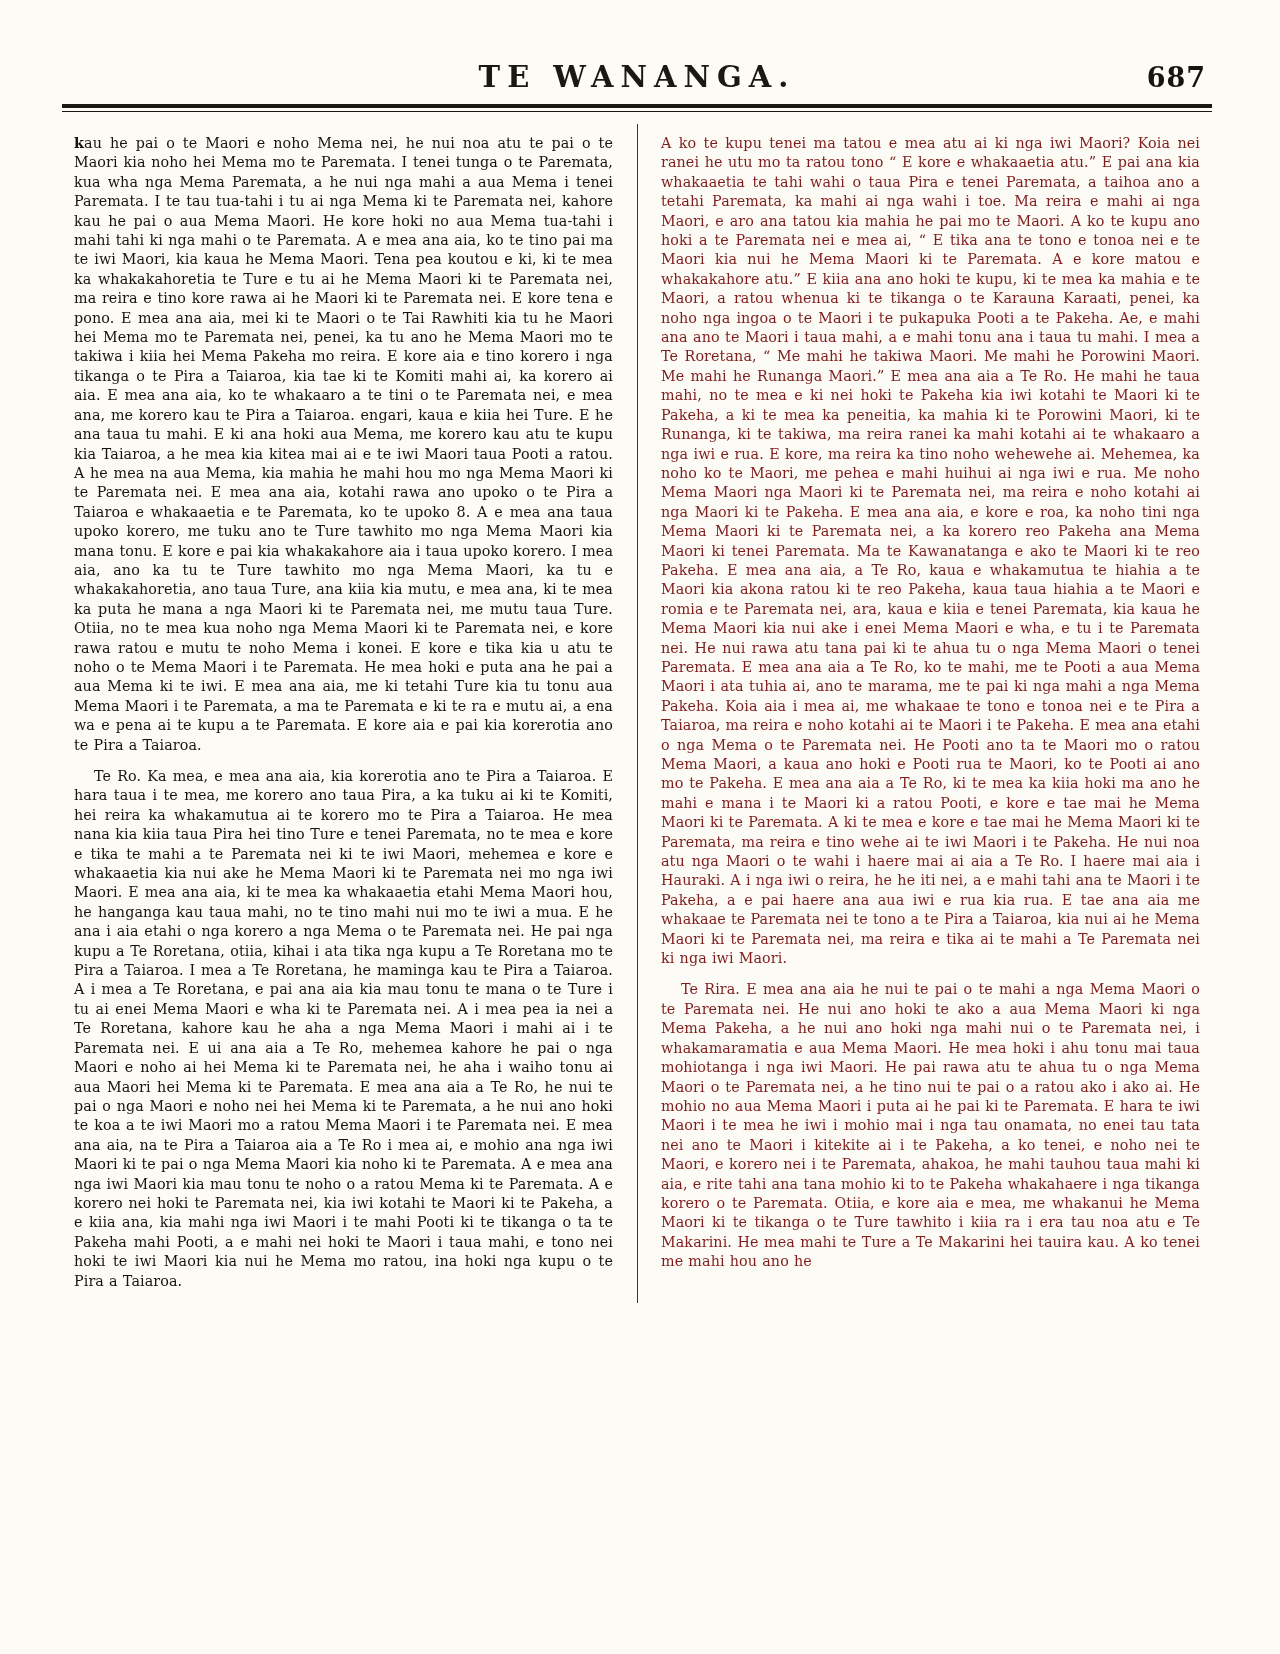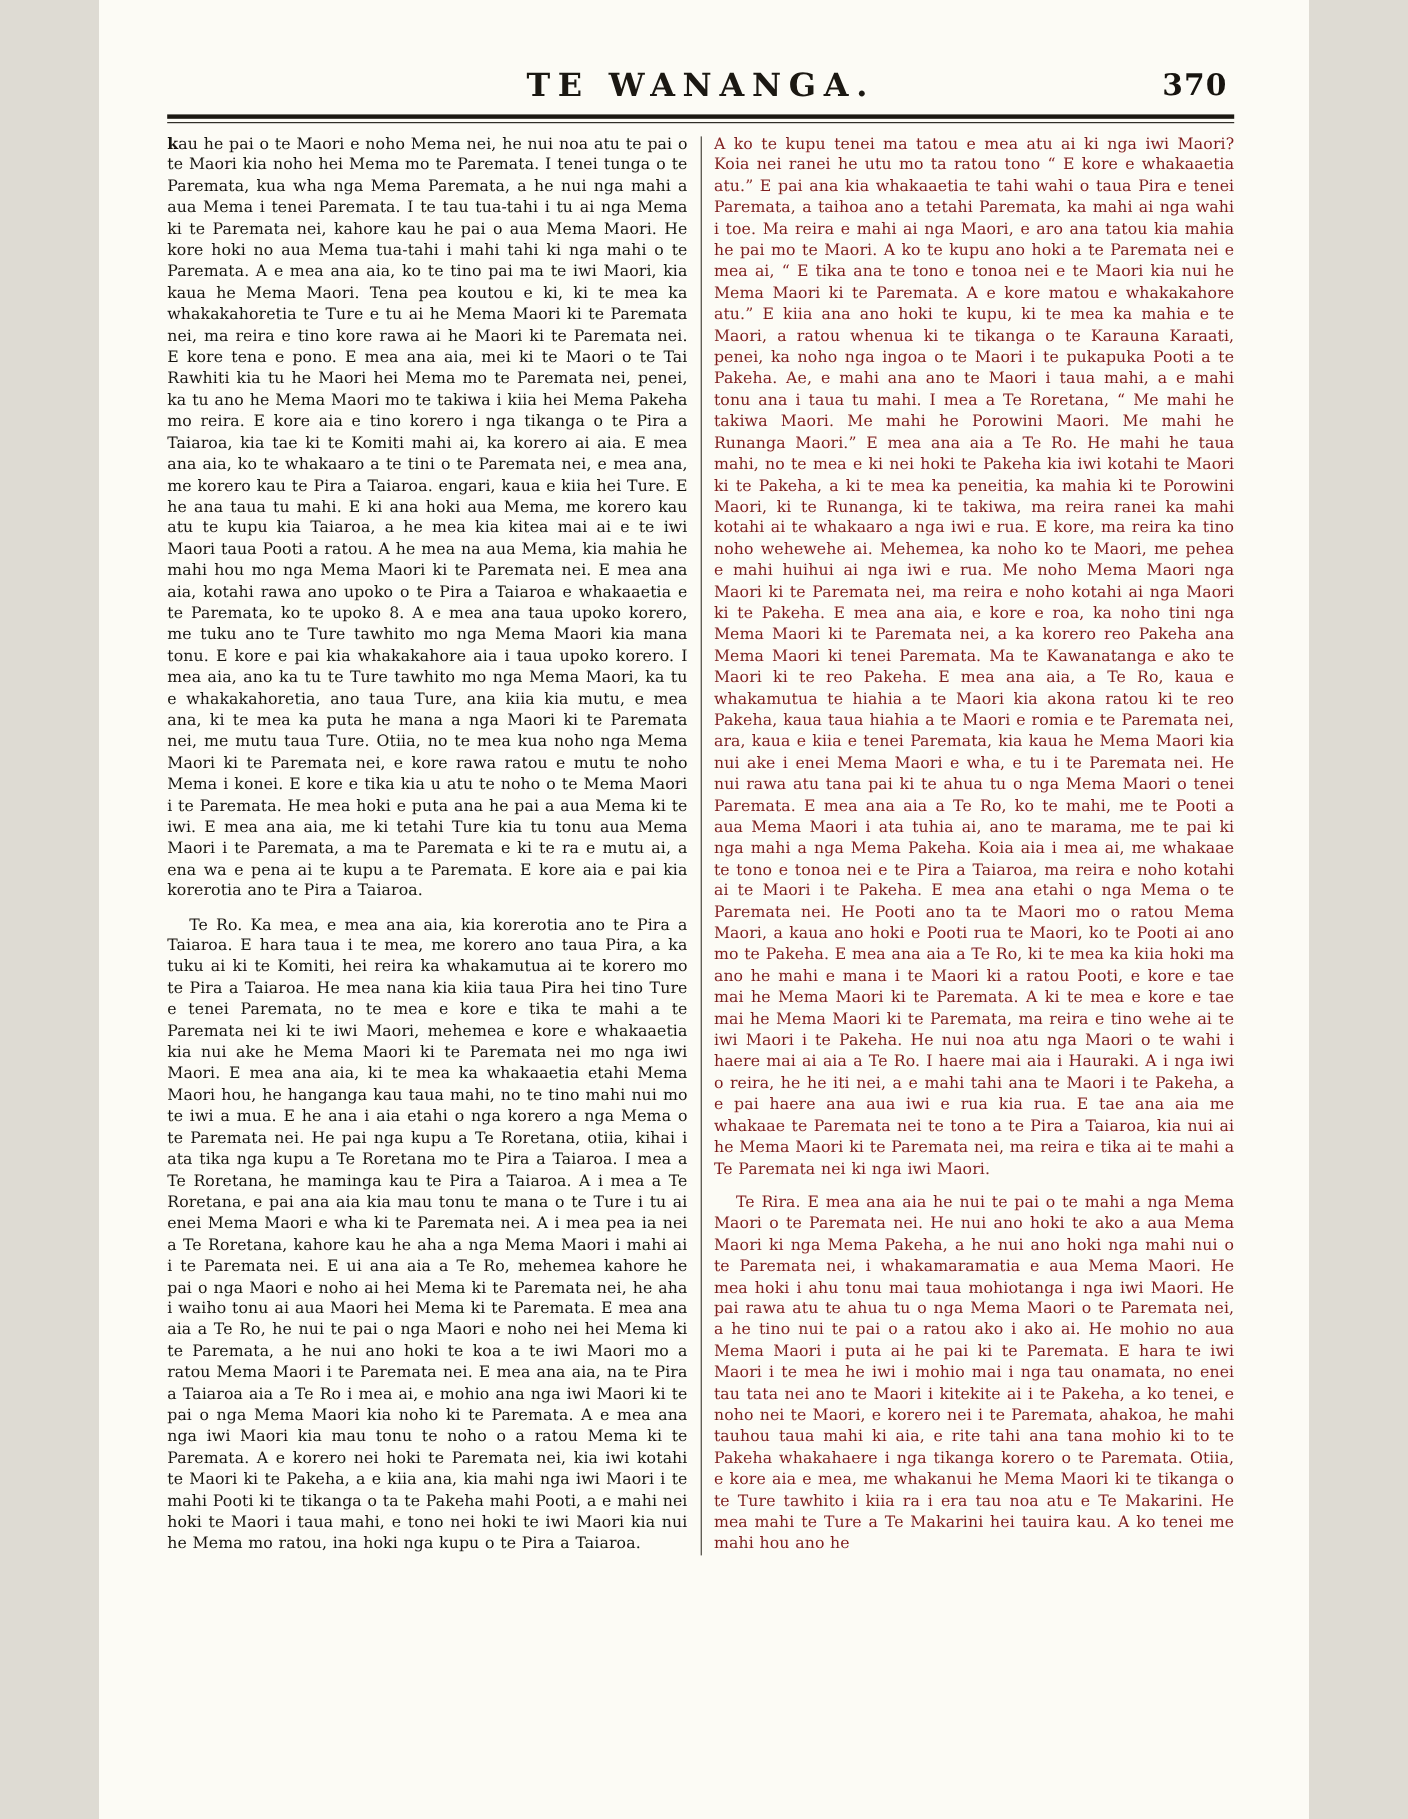"TE WANANGA." .page { width: 1100px -> 1280px }
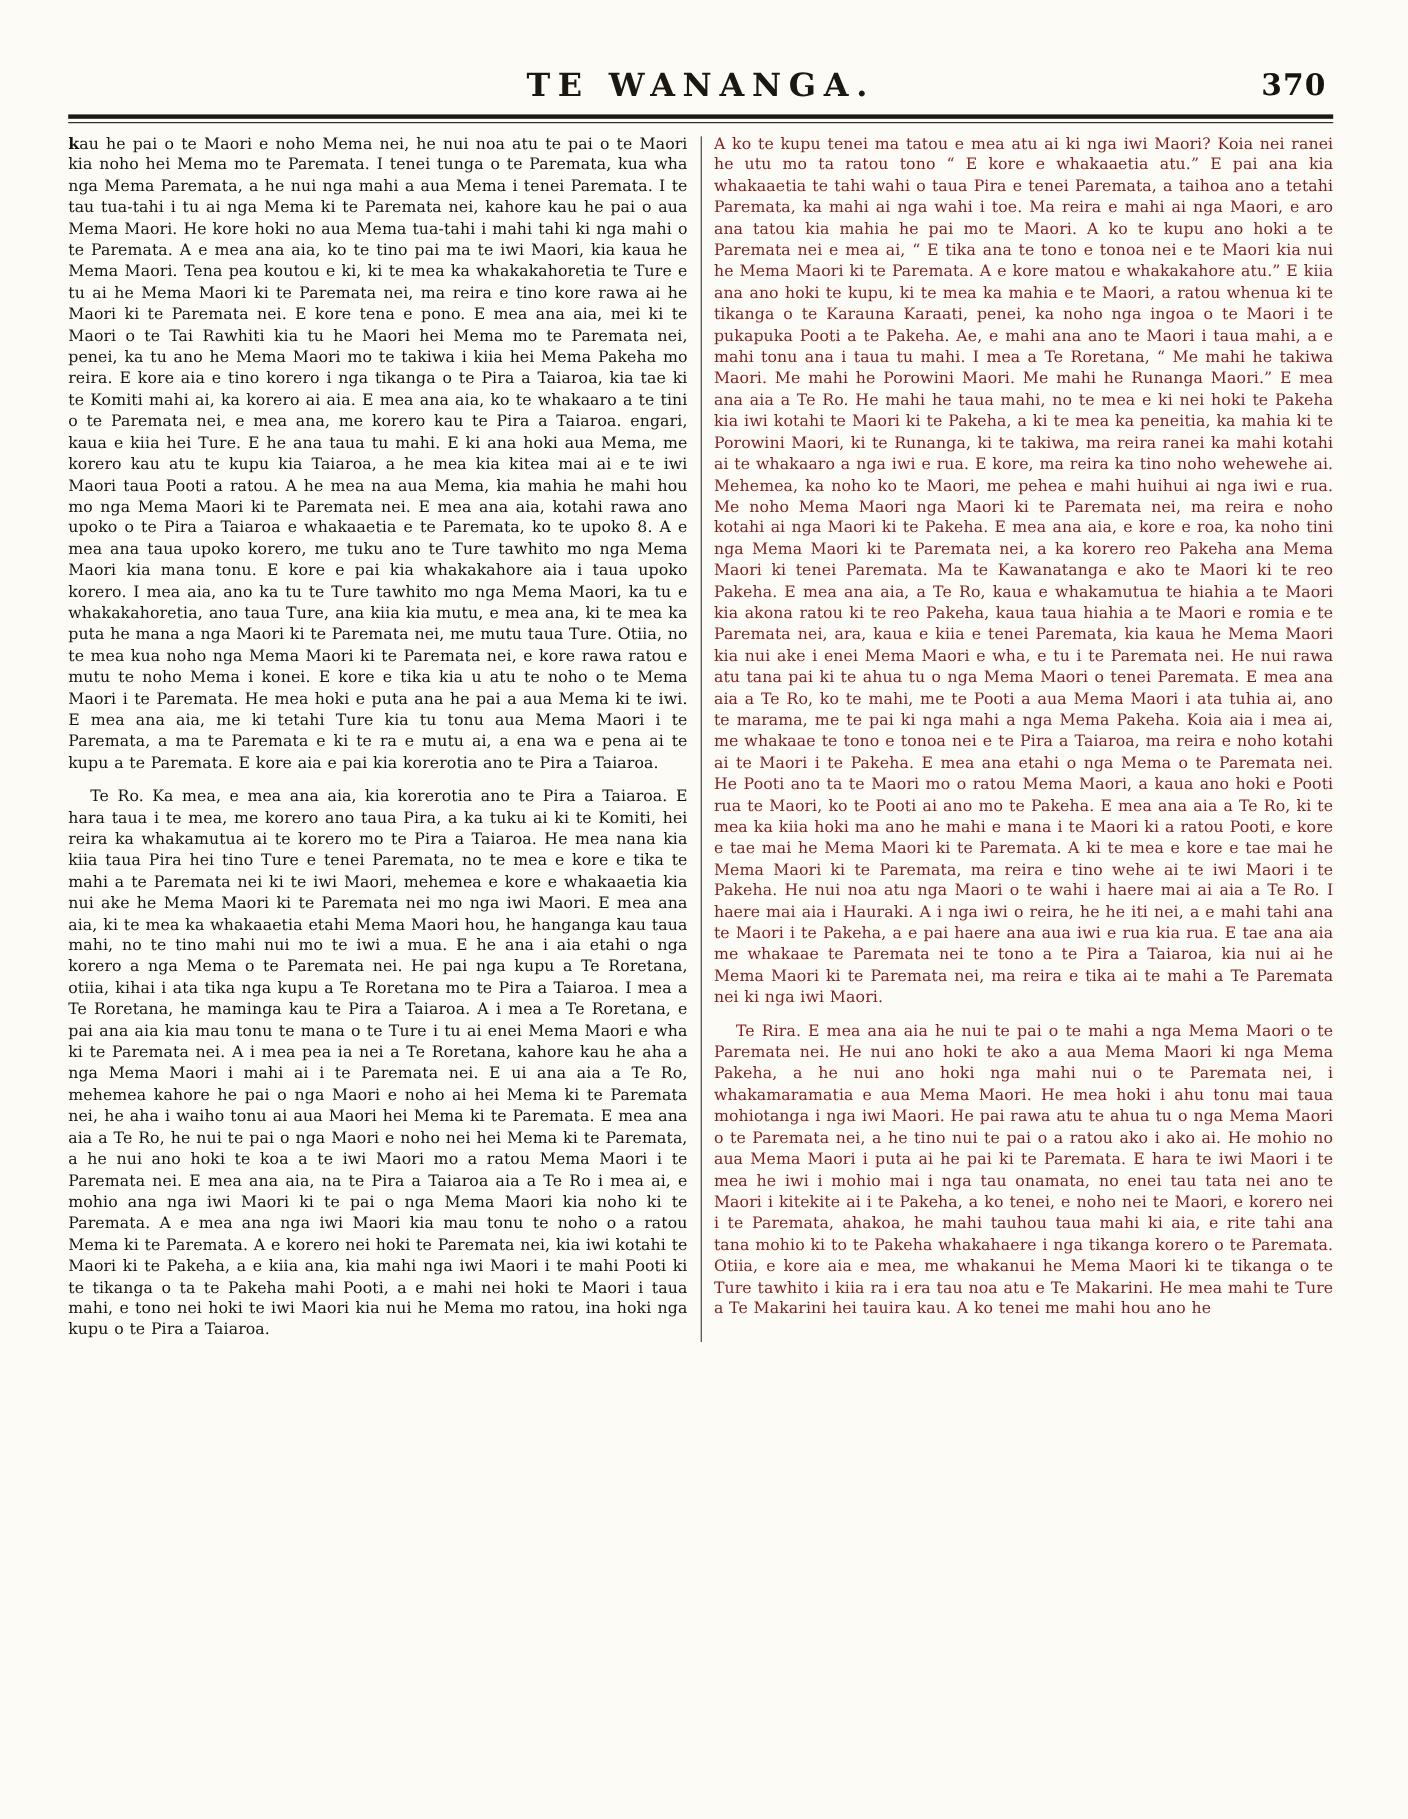"370" div.page-number { text: 370 -> 687 }
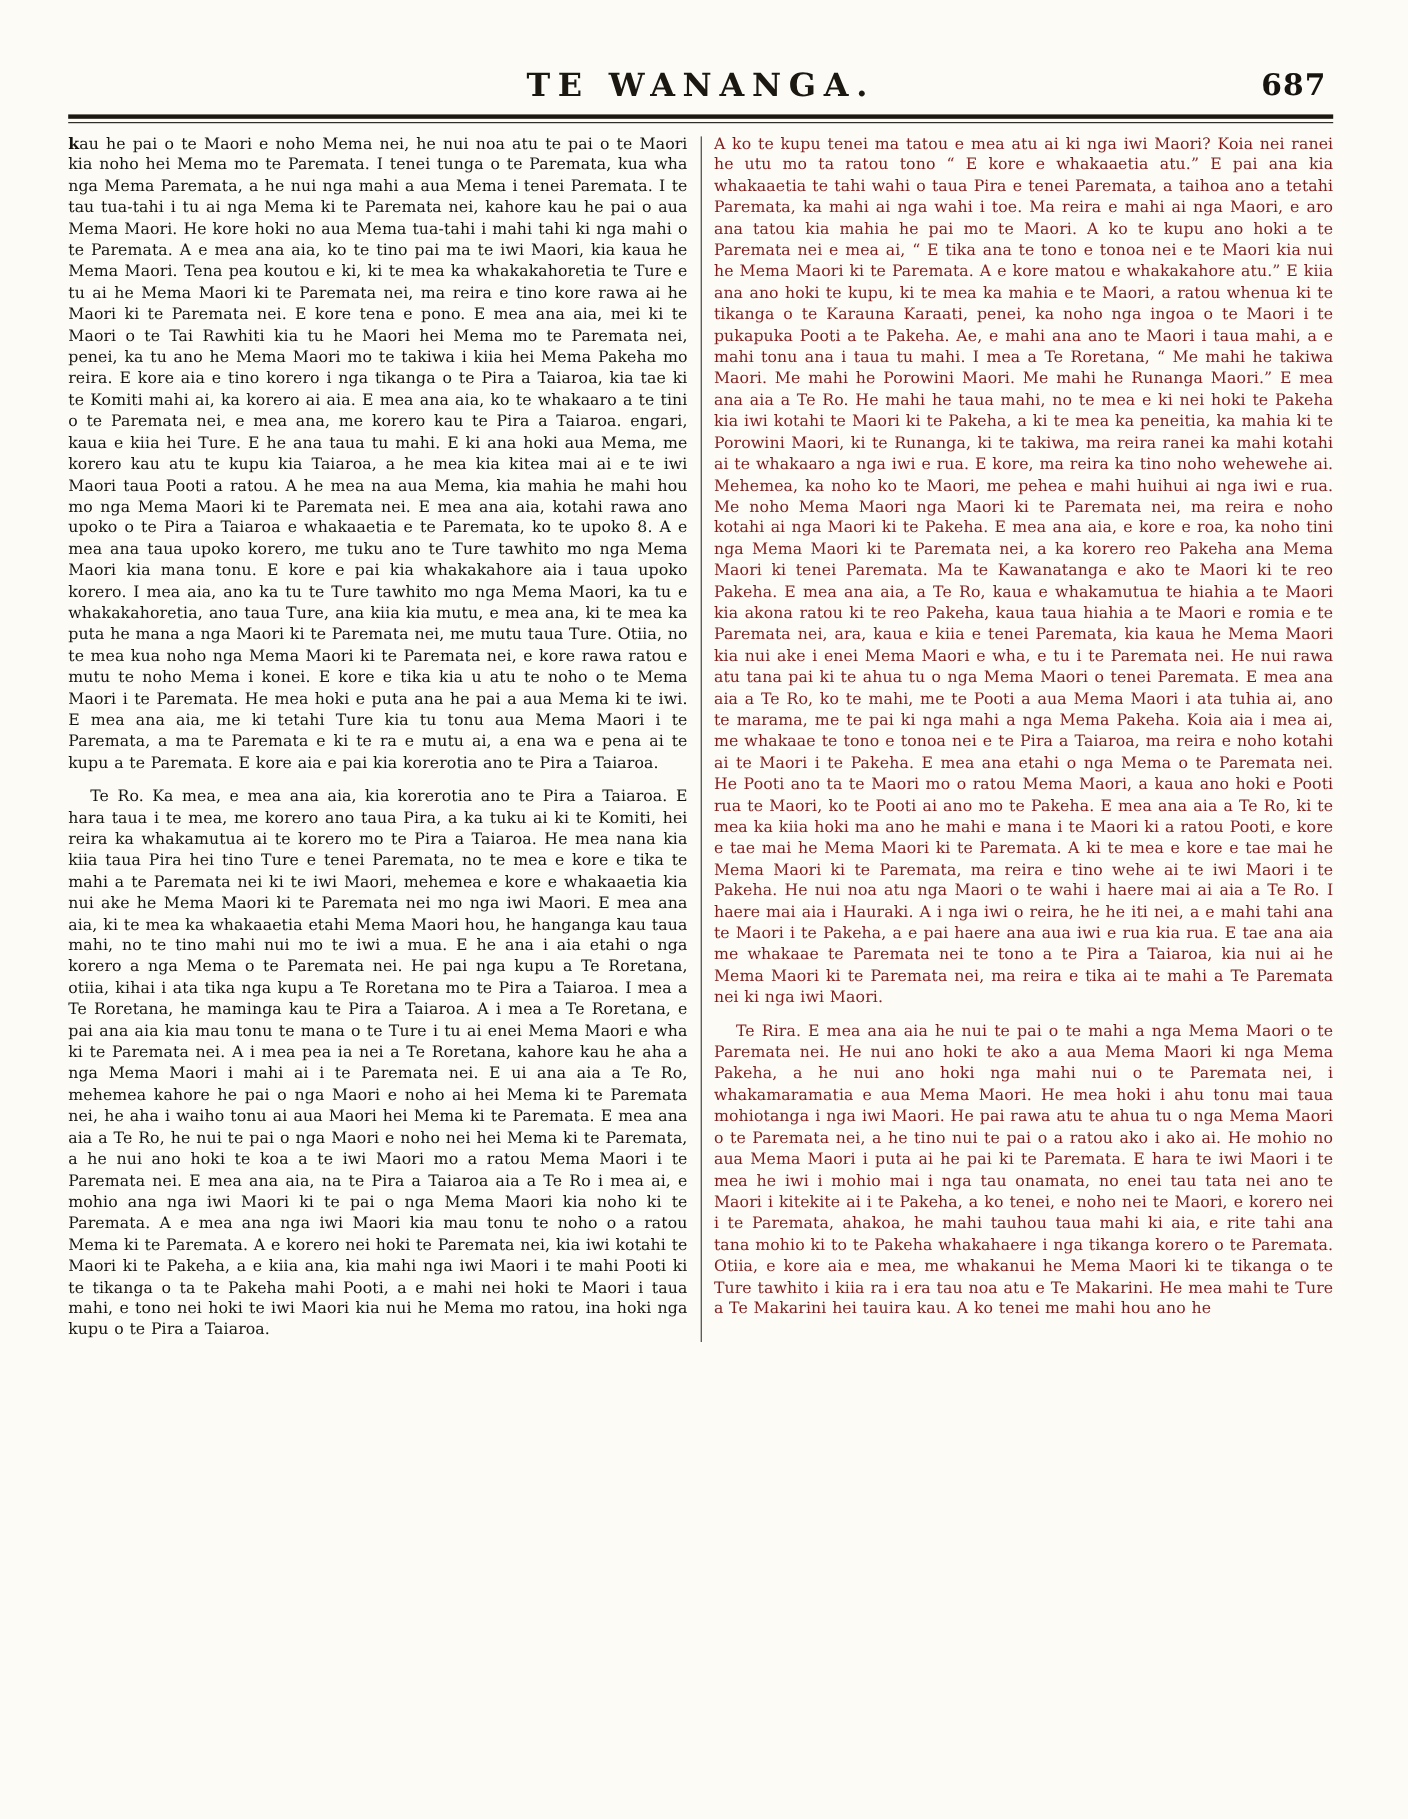"kau he pai o te" .col p { margin: 0 -> 12px }
